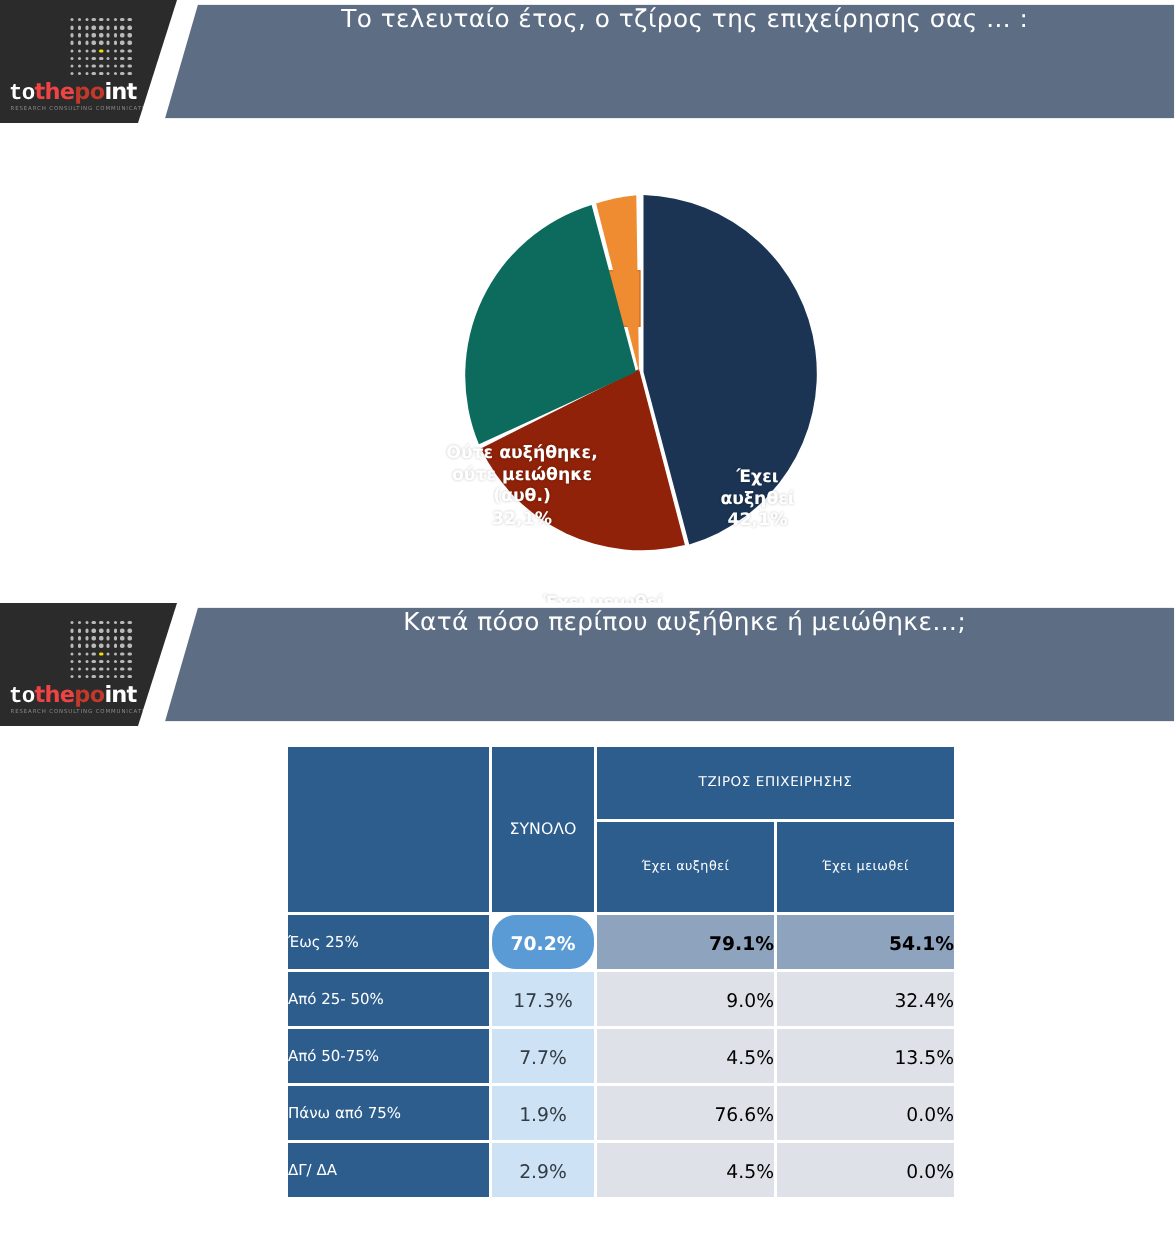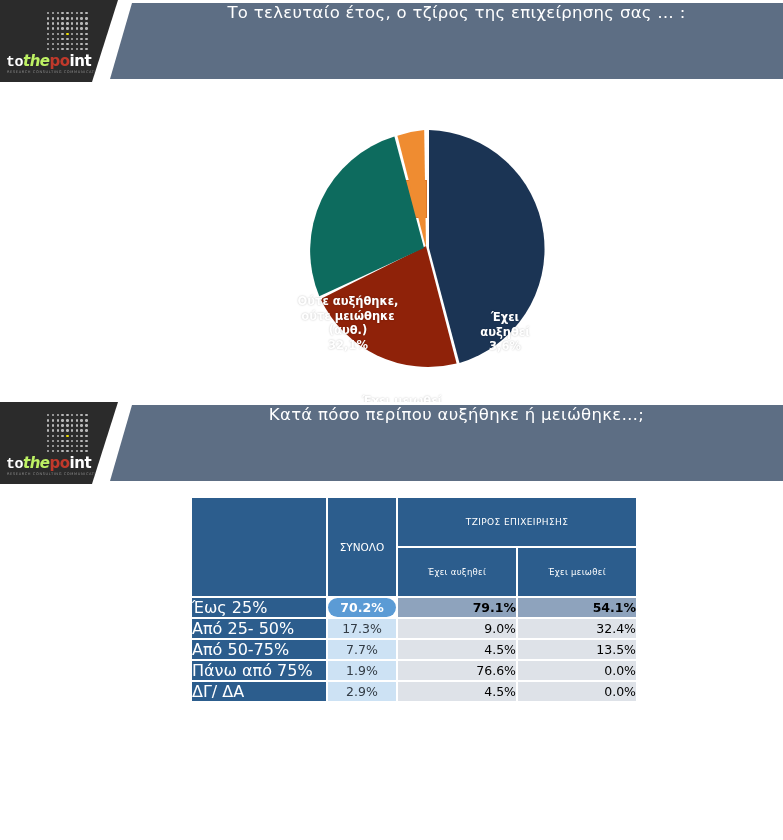"the" .logo-word .w2 { color: #bef264 -> #ef4444; font-style: italic -> none }
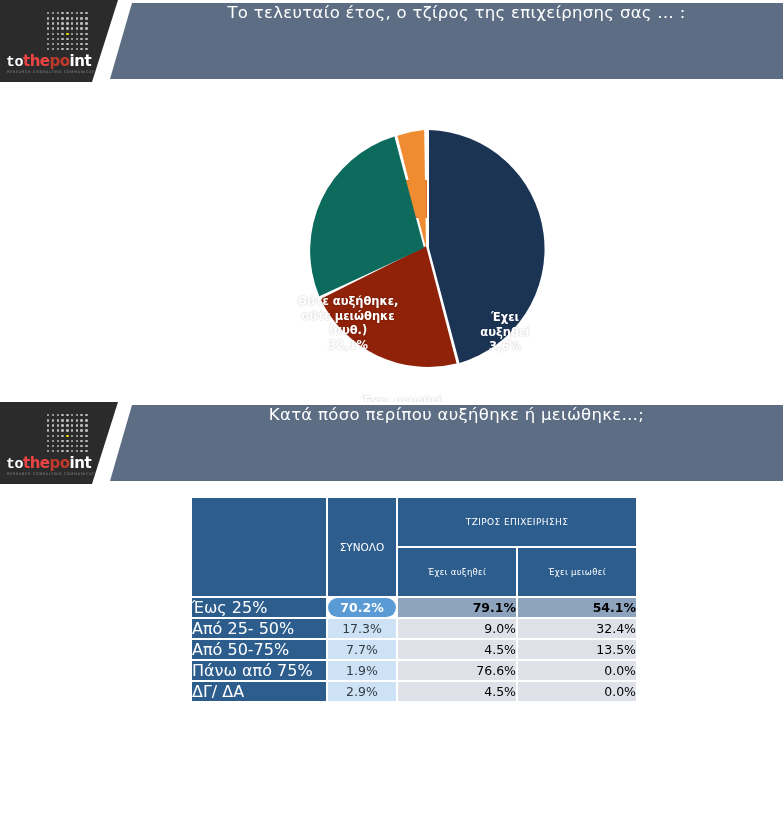"Έχει" div.slice-label { text: 3,6% -> 42,1% }
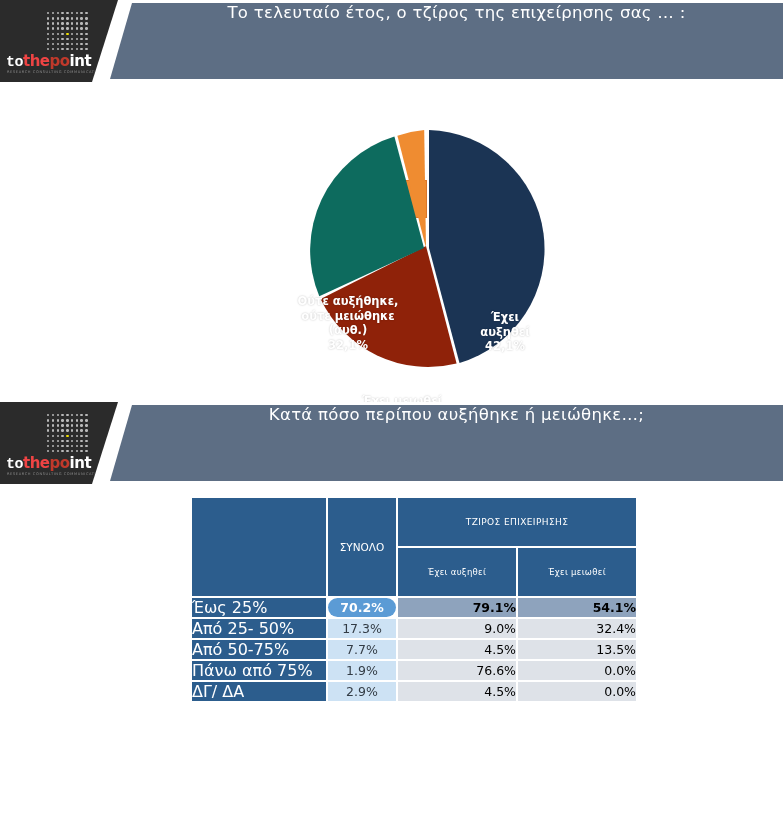"Έχει αυξηθεί" .hdr-sub { height: 48px -> 60px }
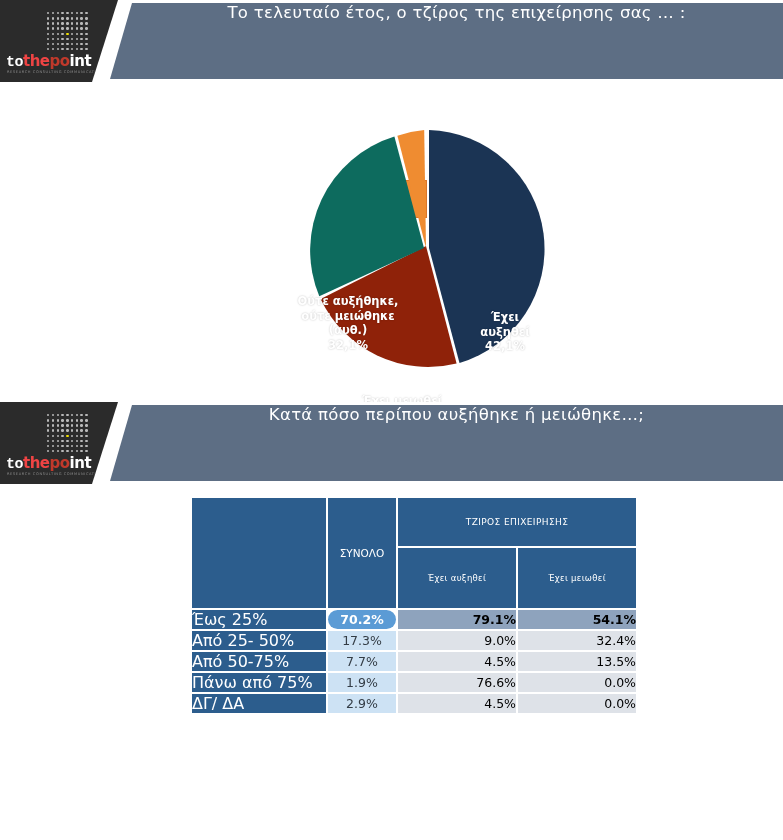"Έως 25%" .rowlabel { font-size: 16px -> 10px; height: 19px -> 36px }
